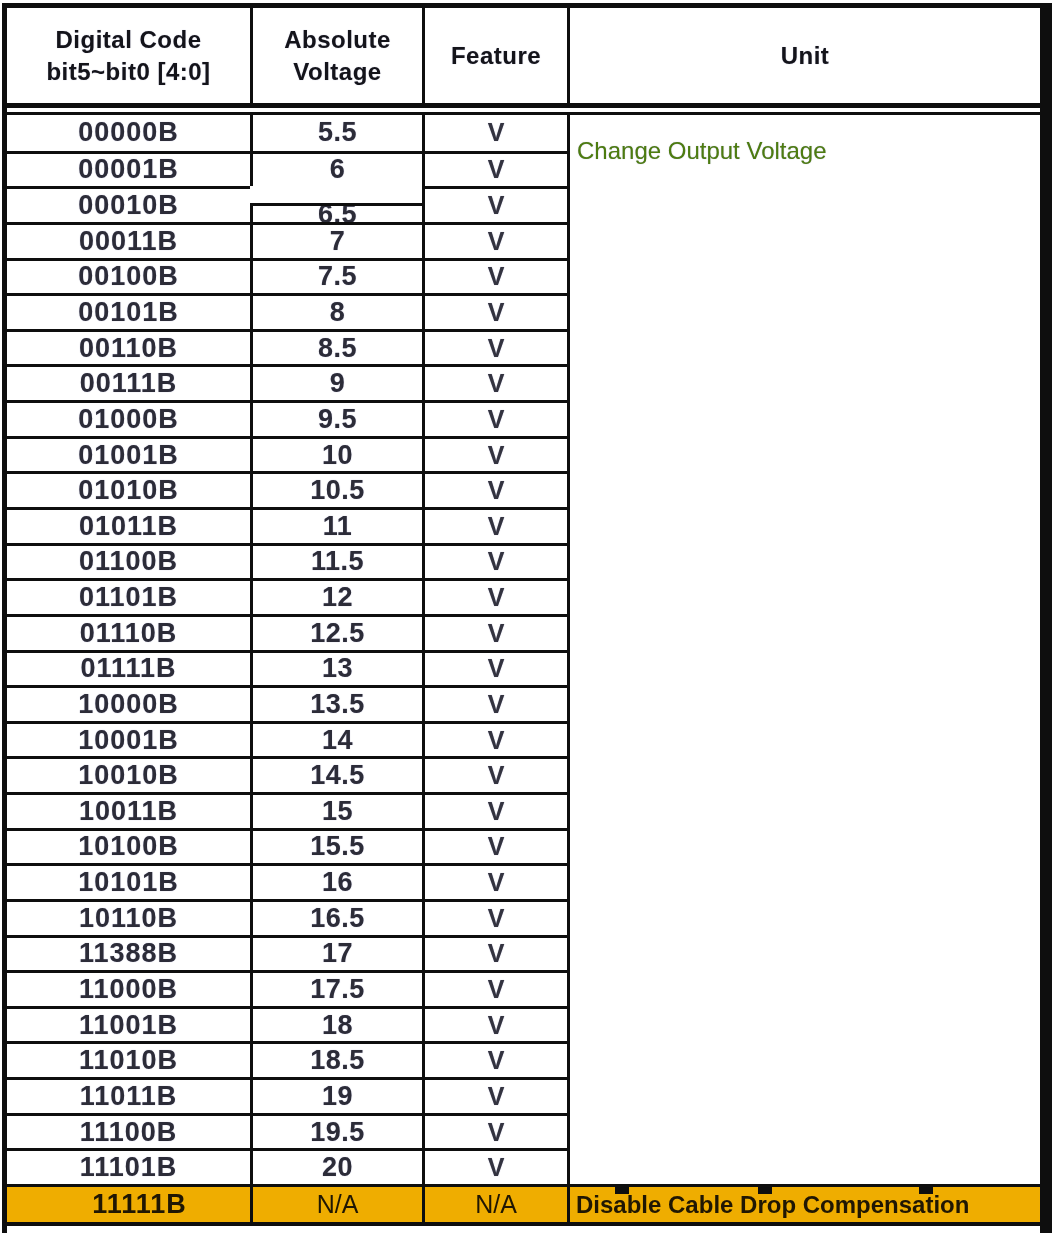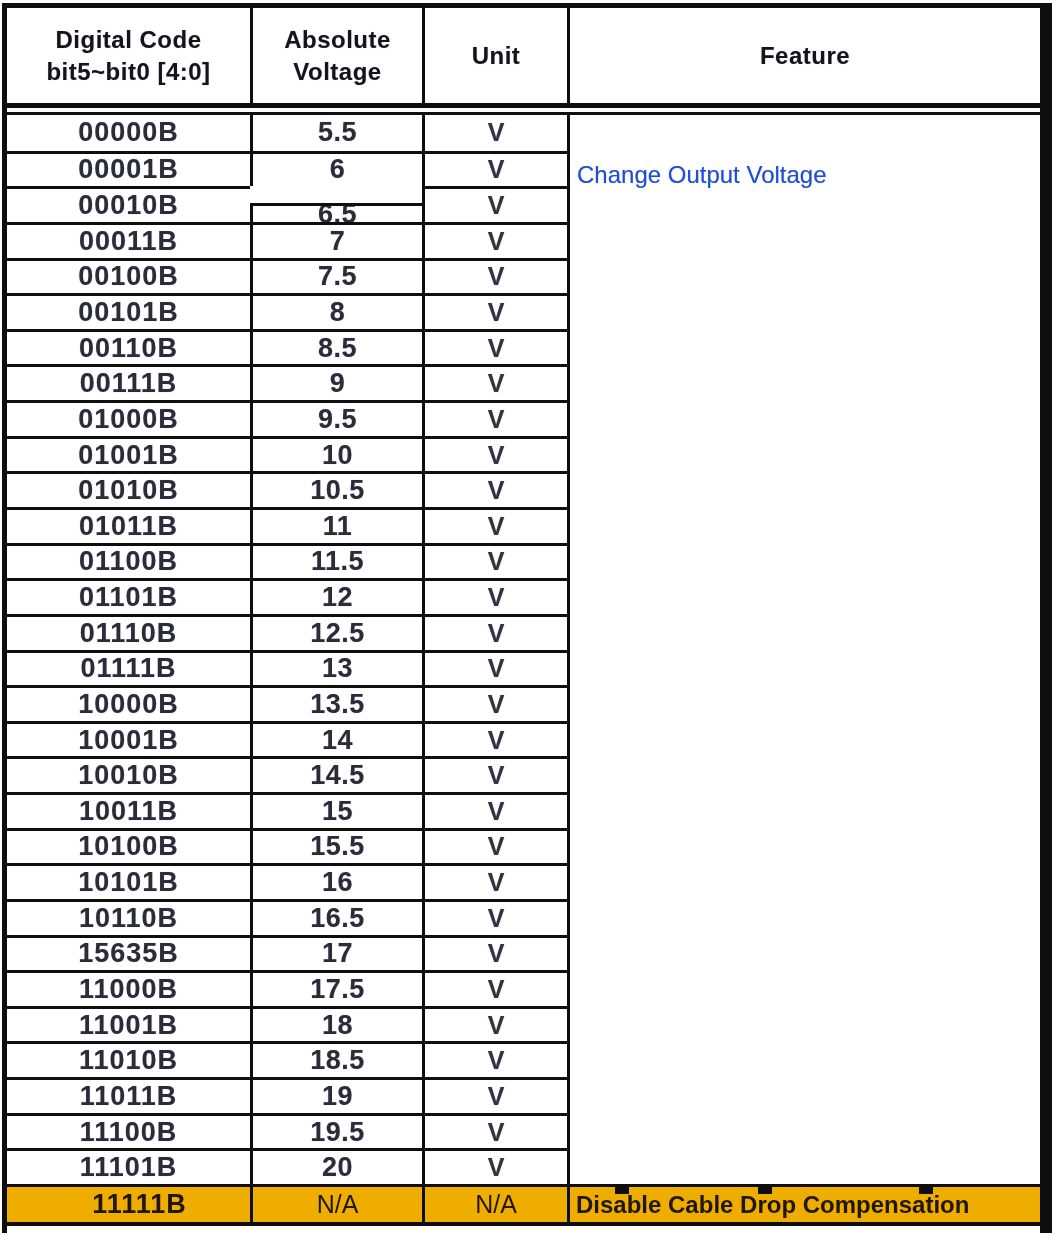"Unit" div.header-cell { order: before "Feature" -> after "Feature" }
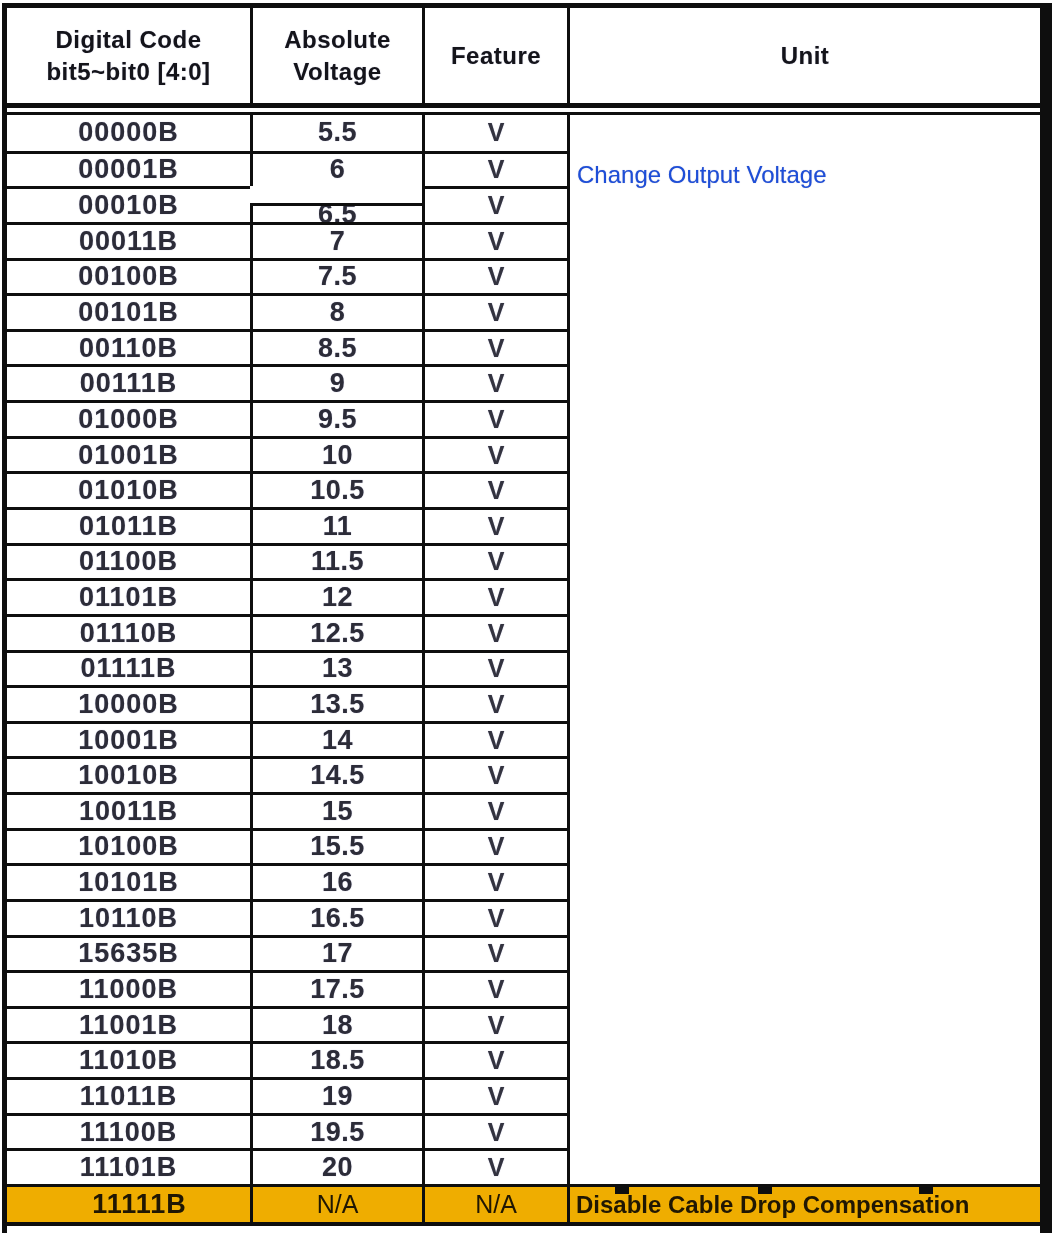"Change Output Voltage" .feature-cell { color: #1d4ed8 -> #4d7c0f; padding: 46px 4px 0 7px -> 22px 4px 0 7px }
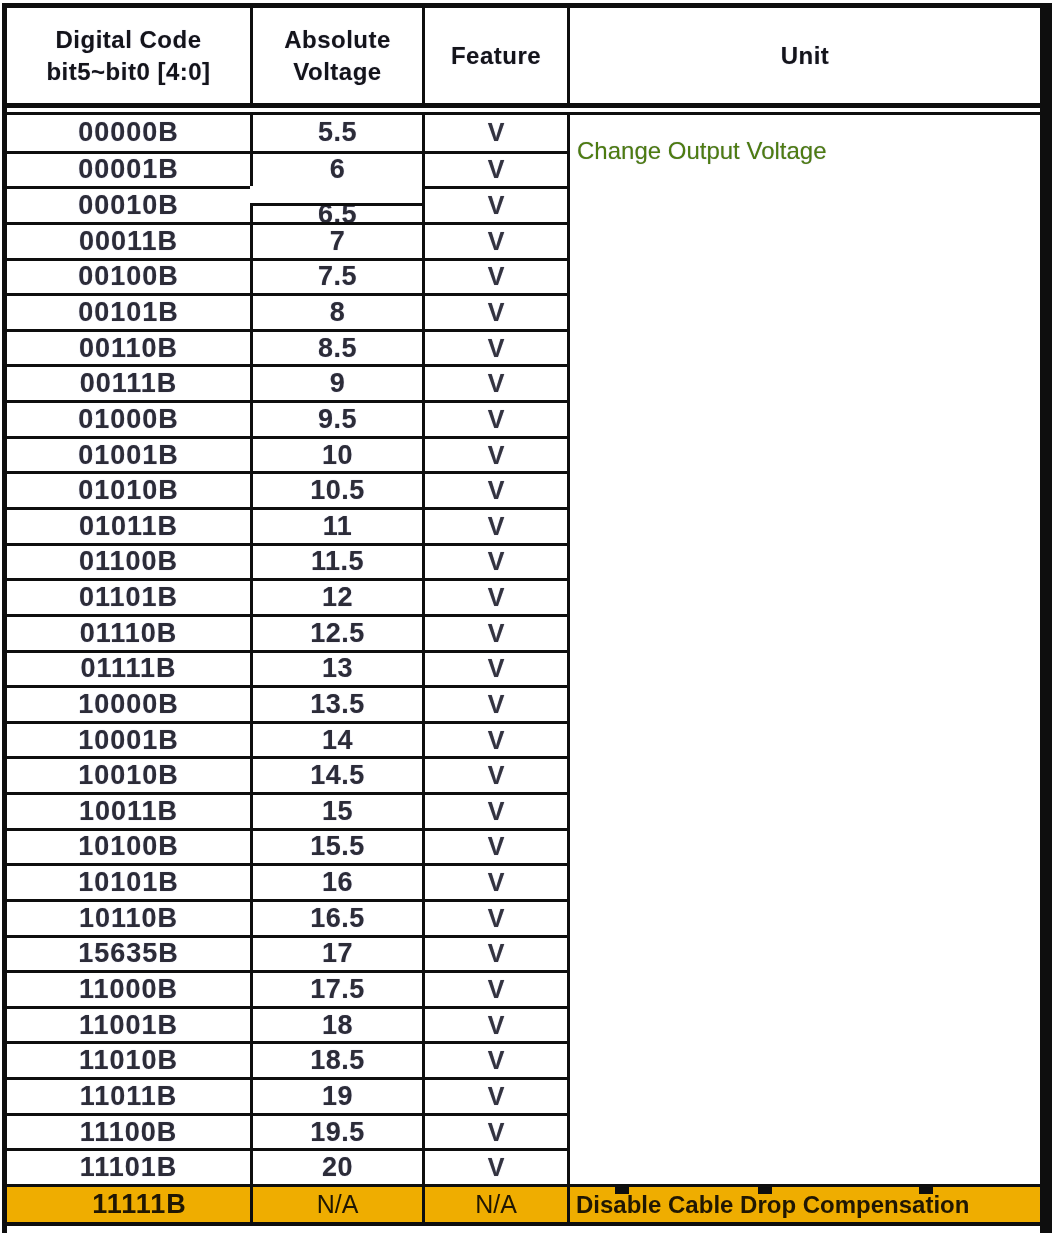"15635B" div.cell { text: 15635B -> 11388B }
